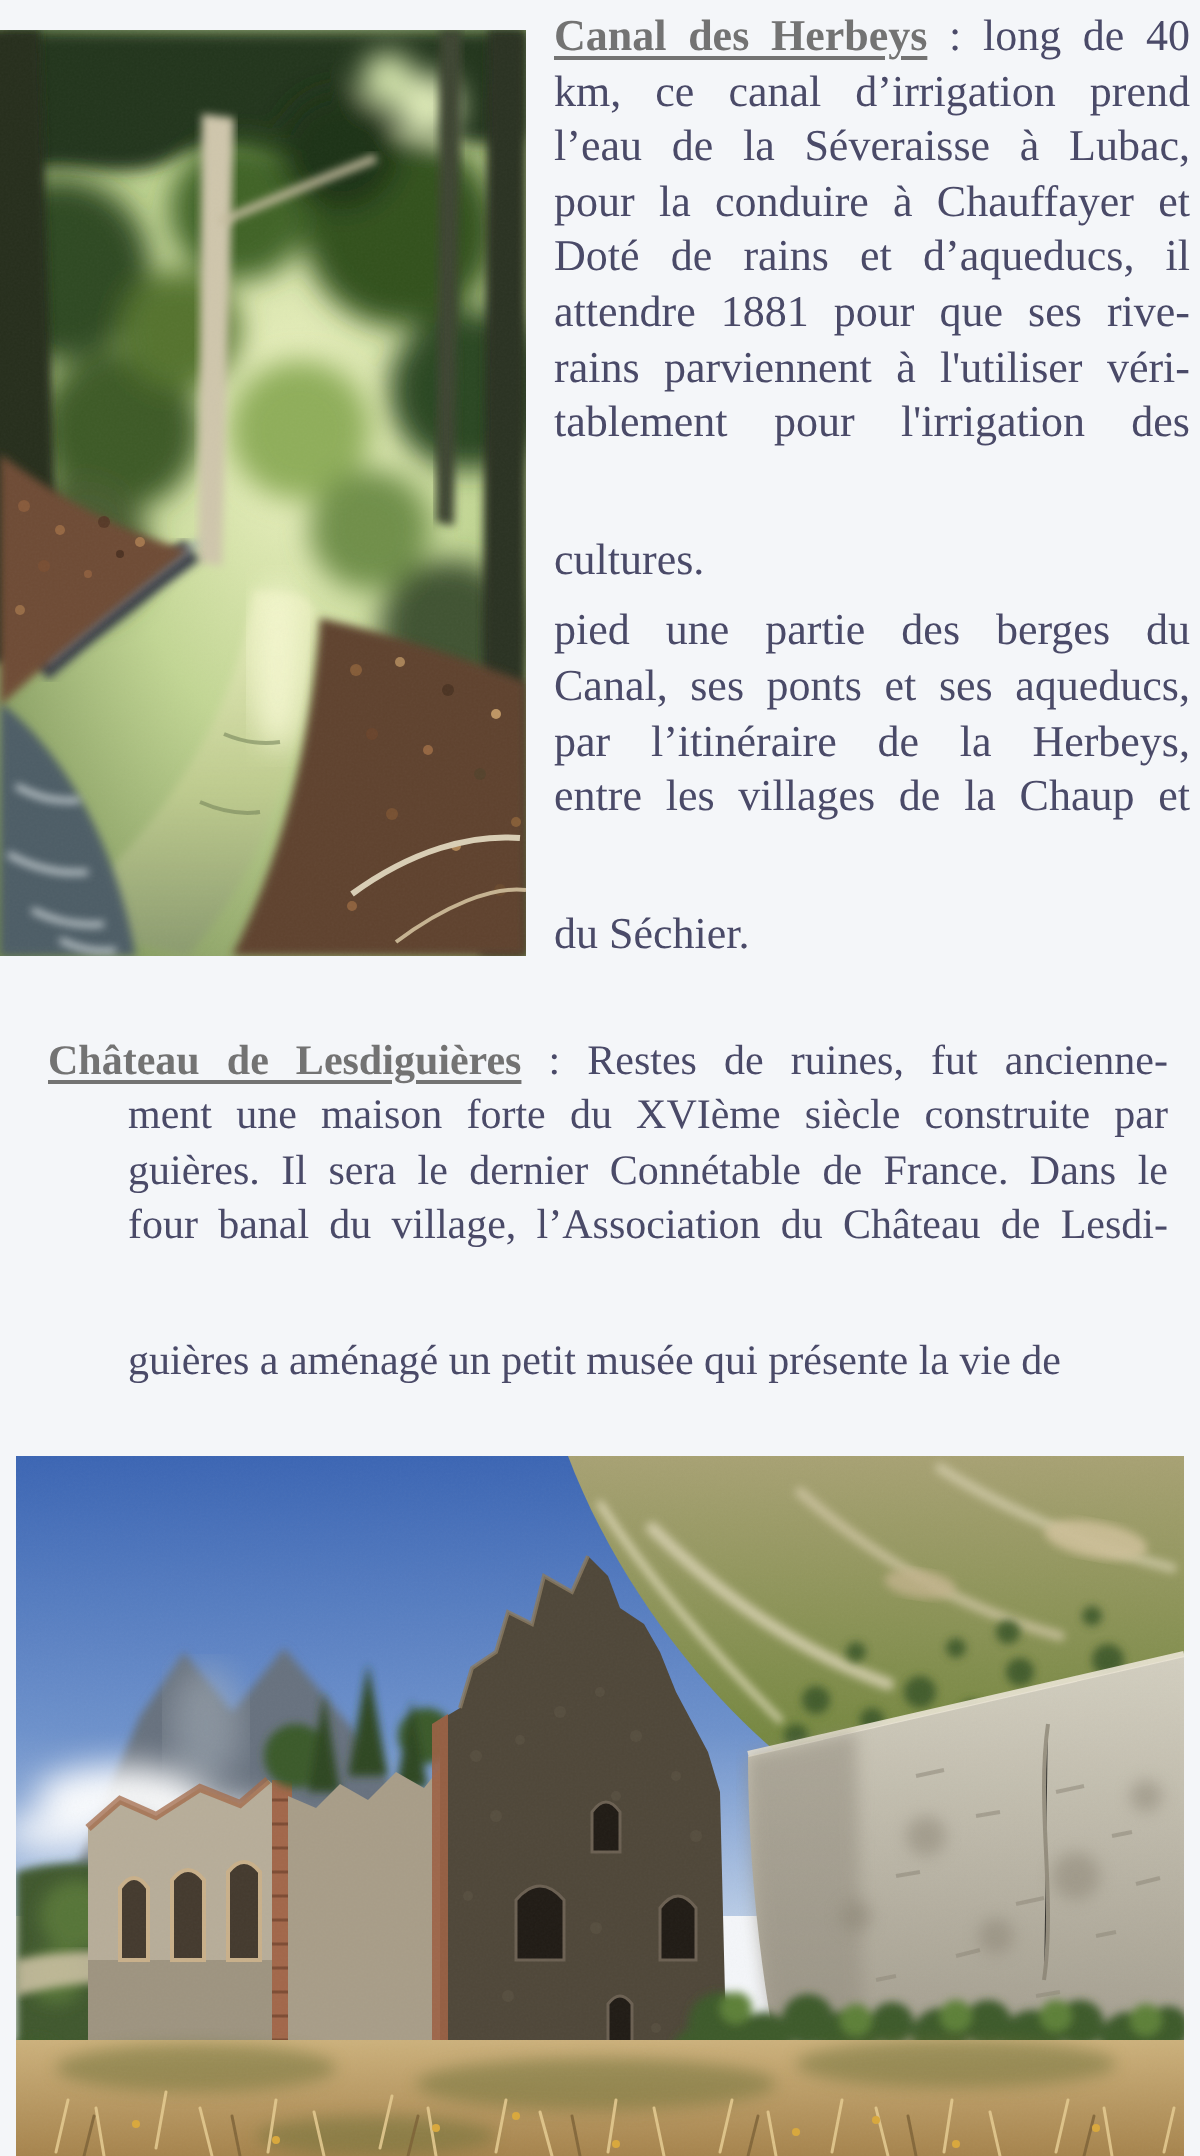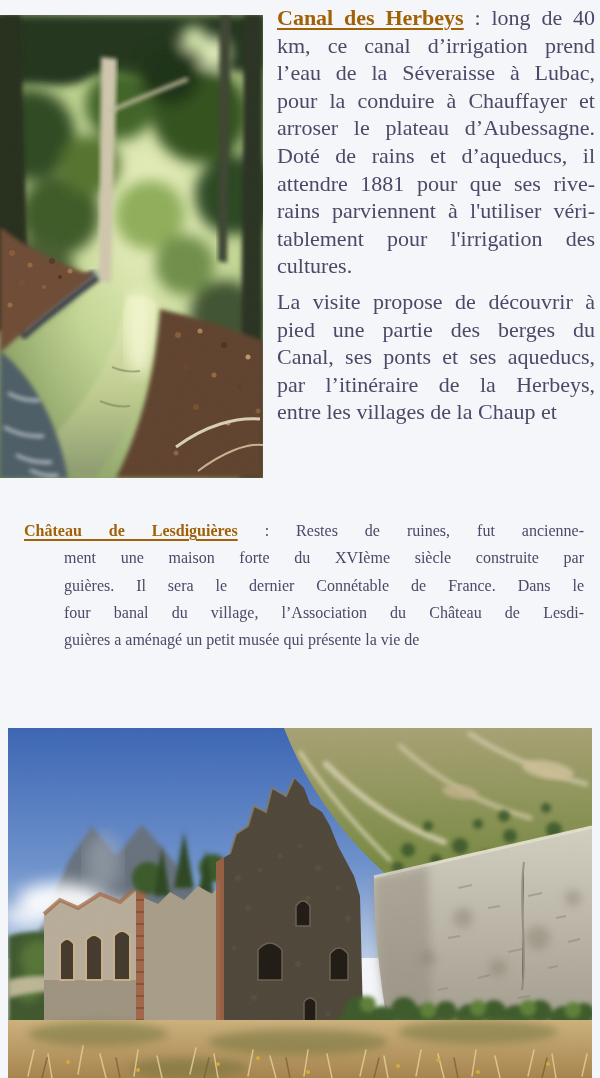"Canal des Herbeys" .hd { color: #a16207 -> #737373 }
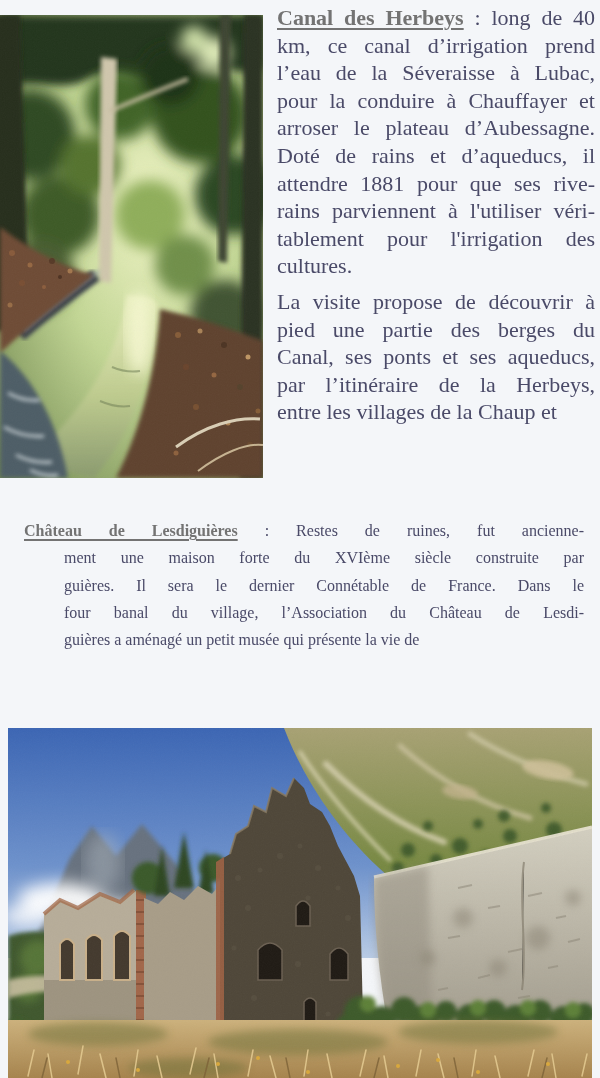"arroser le plateau d’Aubessagne." div.line { html: <div>arroser le plateau d’Aubessagne.</div> -> none }
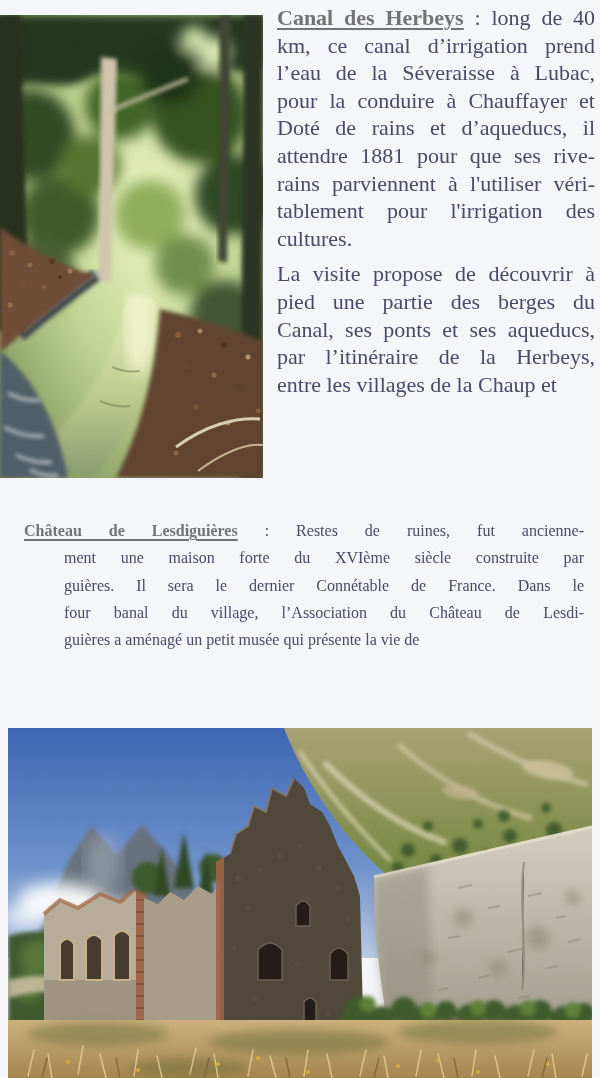"cultures." .lines .line:last-child { margin-top: none -> 41px }
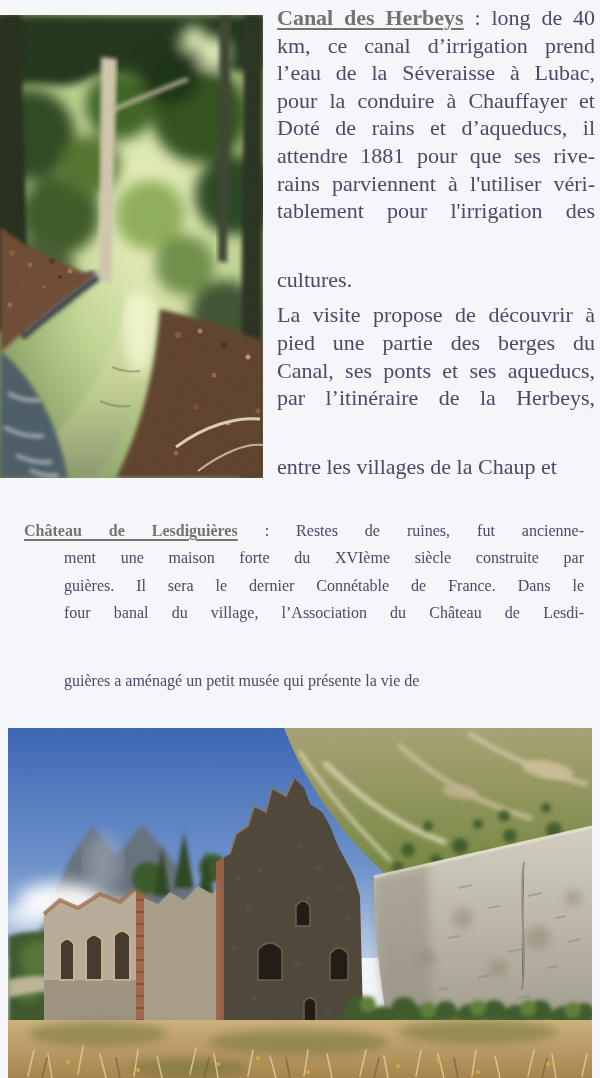"La visite propose de découvrir" div.line { html: <div>La visite propose de découvrir à</div> -> none }
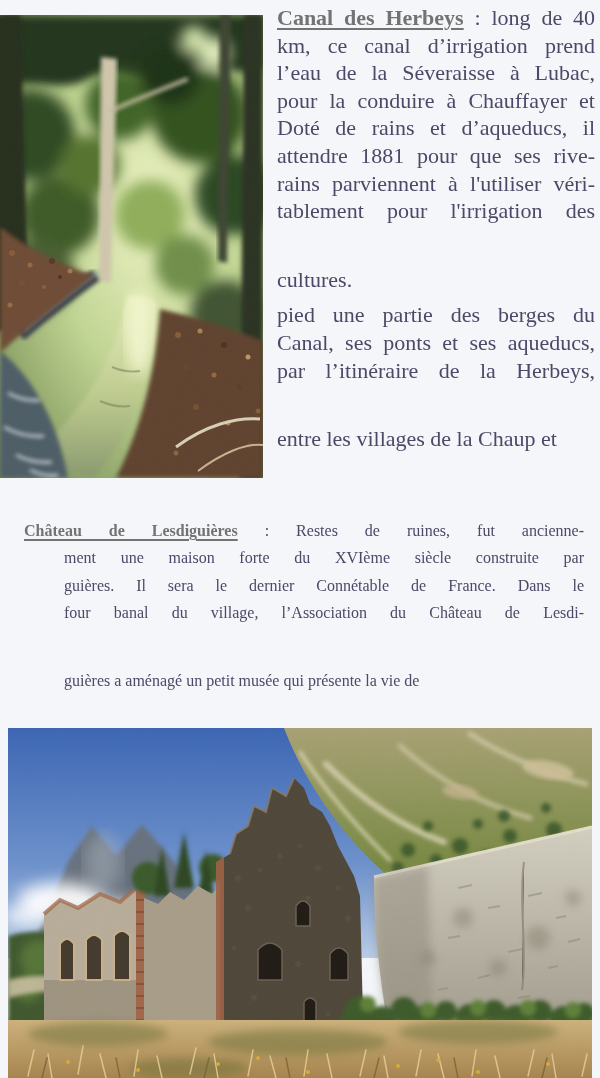"du Séchier." div.line { html: none -> <div>du Séchier.</div> }
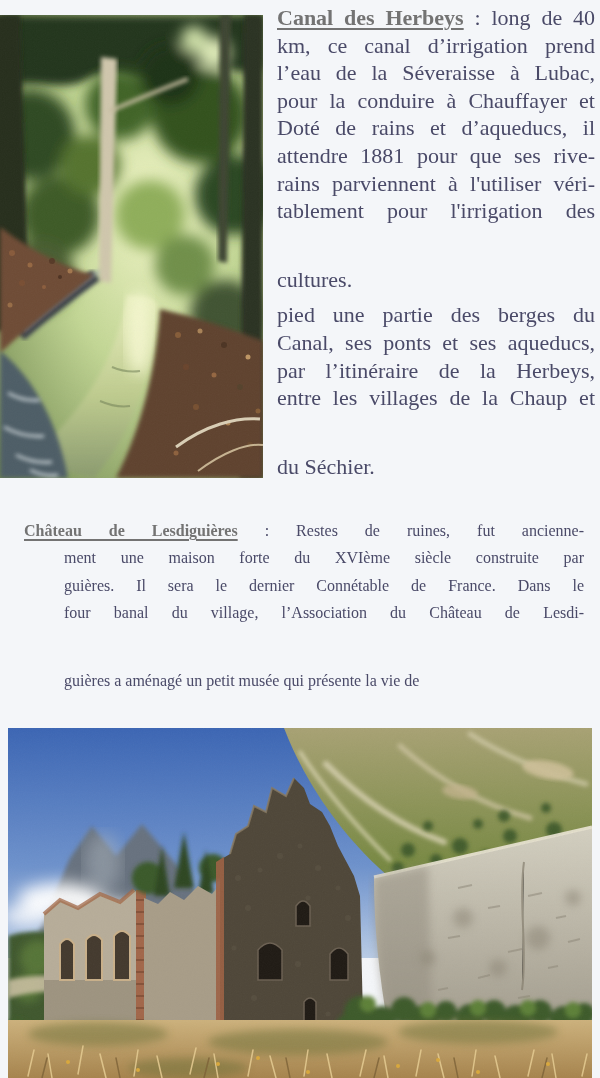"Château de Lesdiguières : Restes" .chateau { font-size: 16px -> 21px }
